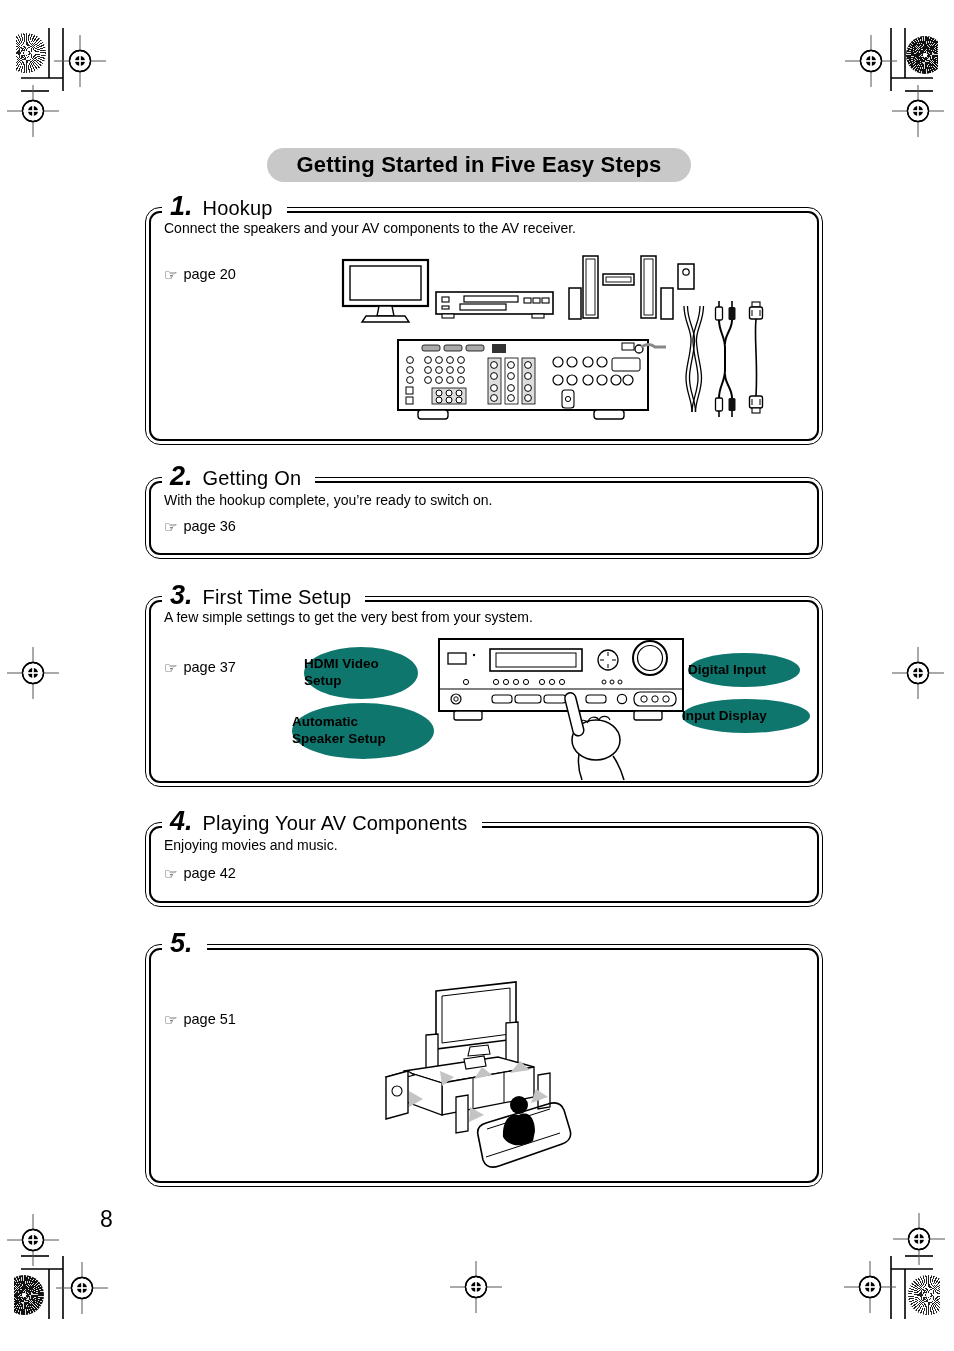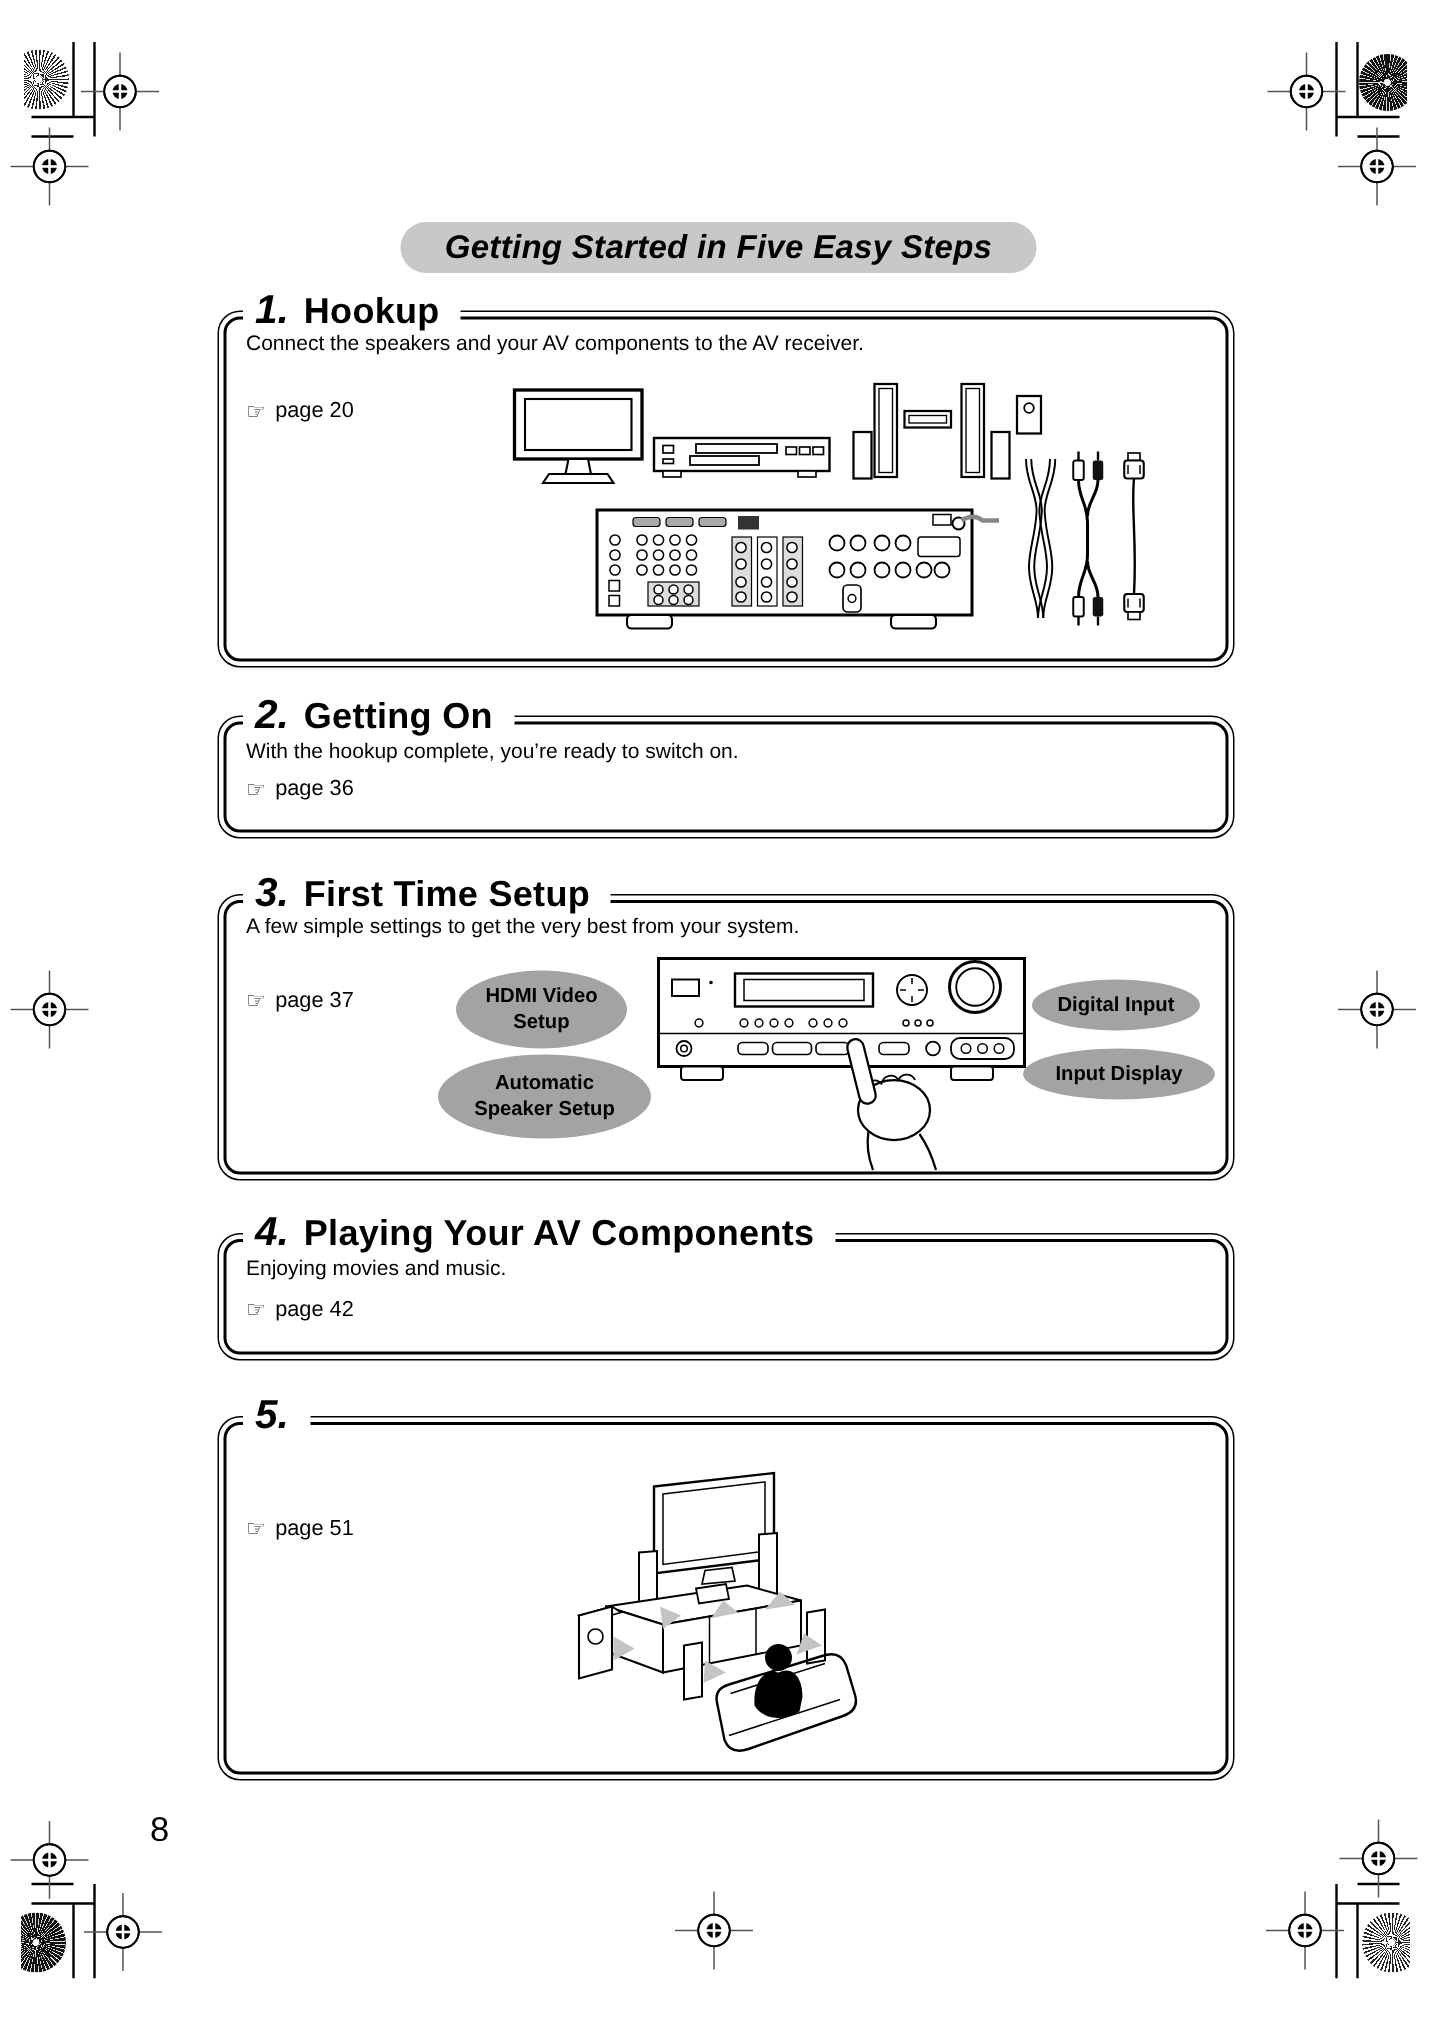"Getting Started in Five Easy" .title-pill { font-style: italic -> none }
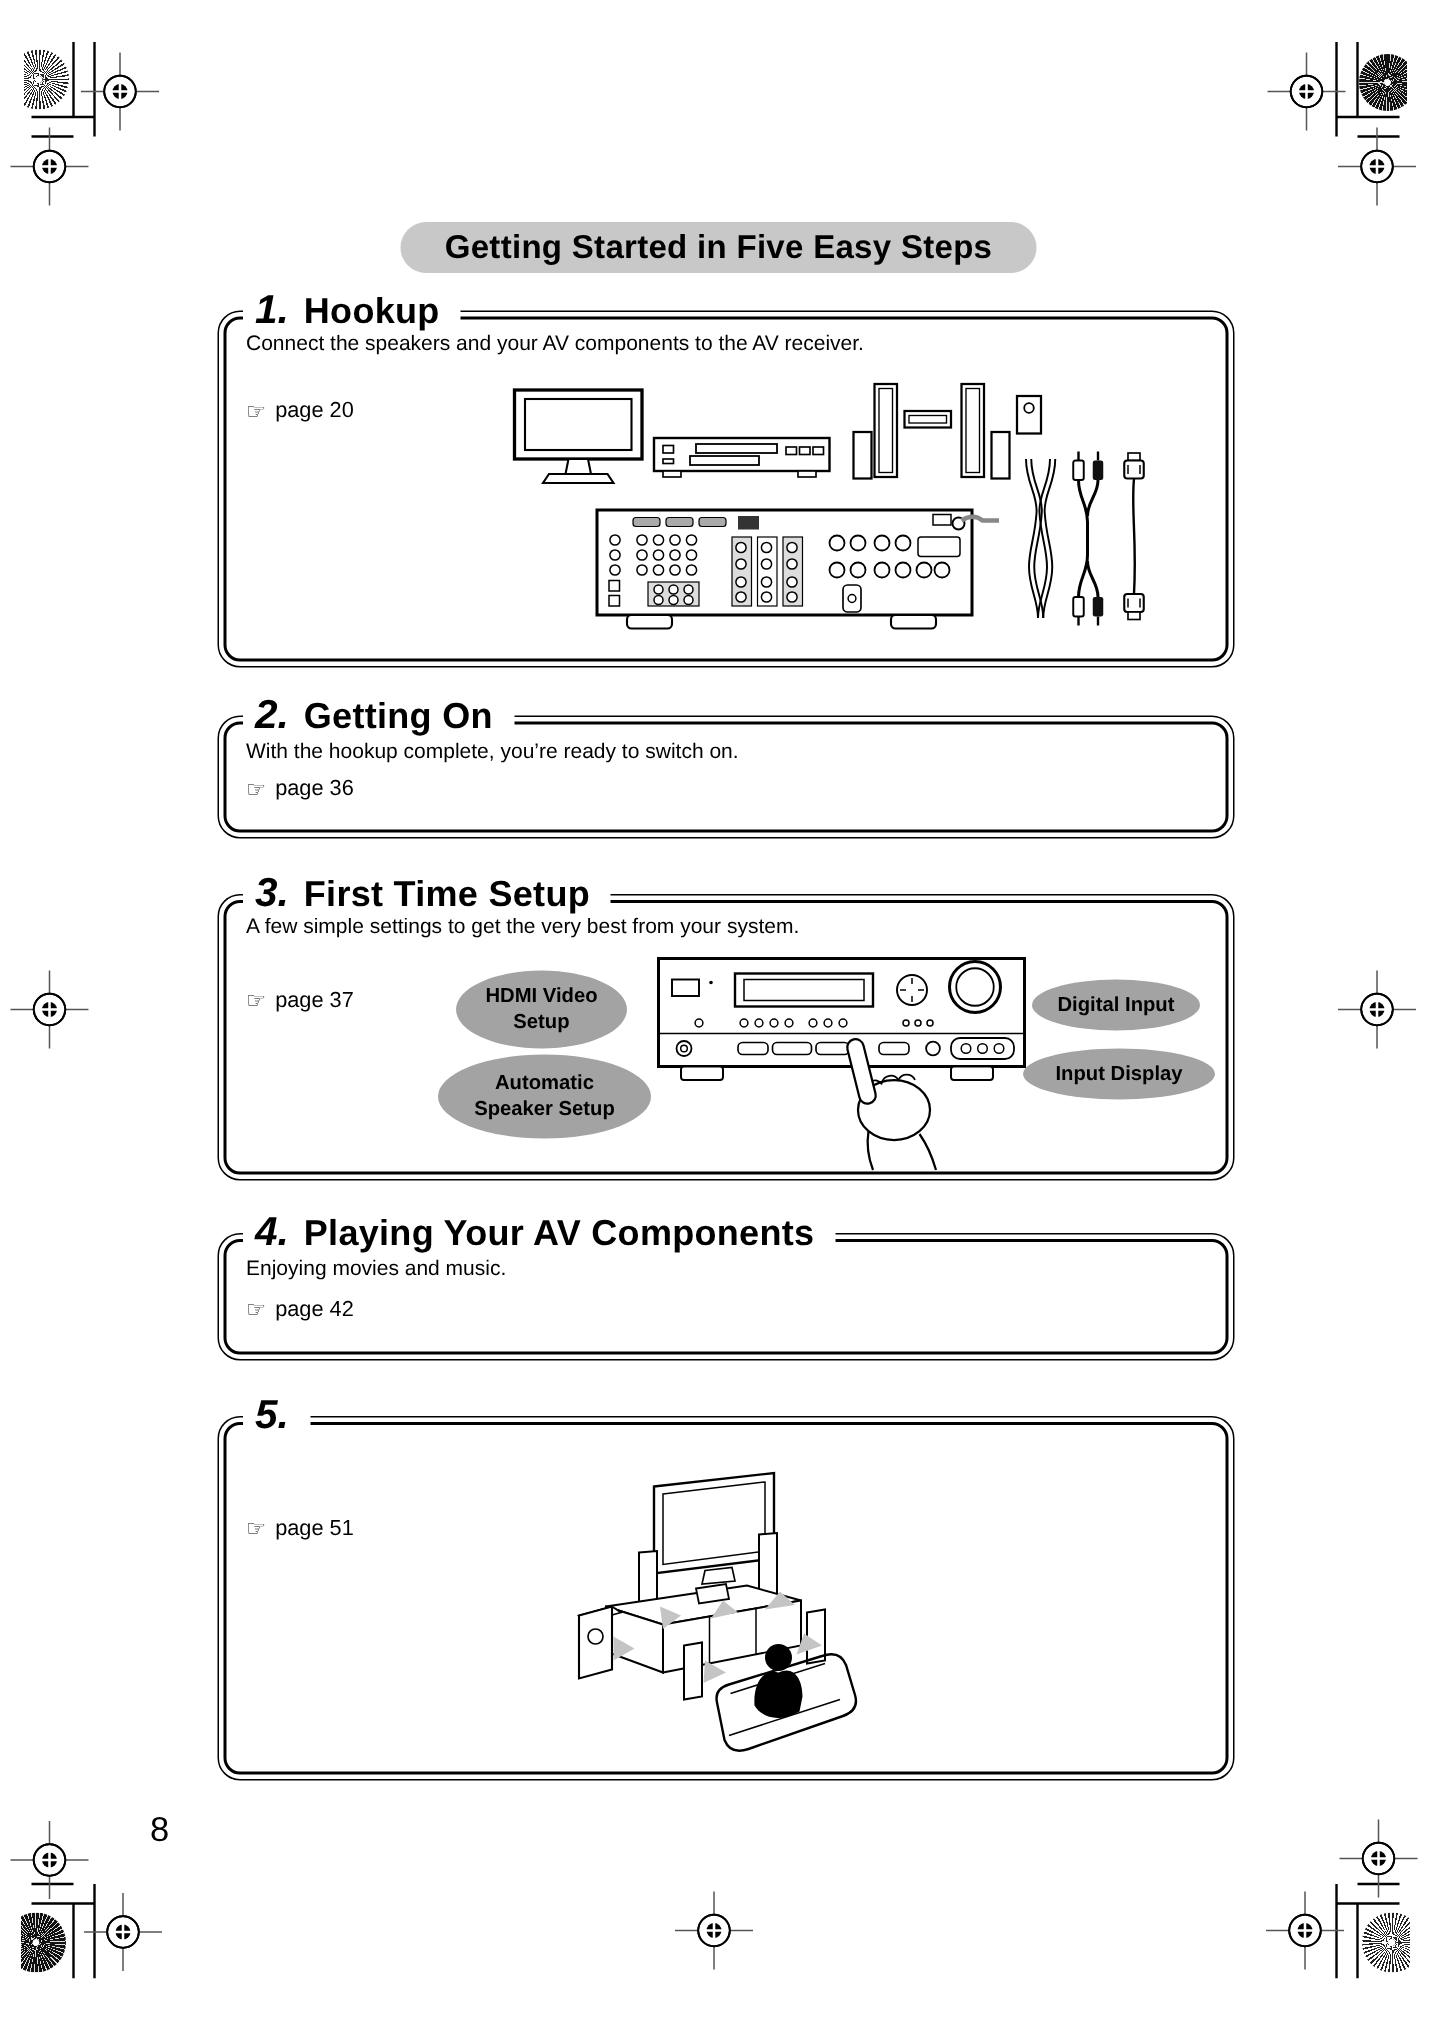"Hookup" .step-title { font-size: 24px -> 20px; font-weight: 700 -> 400 }
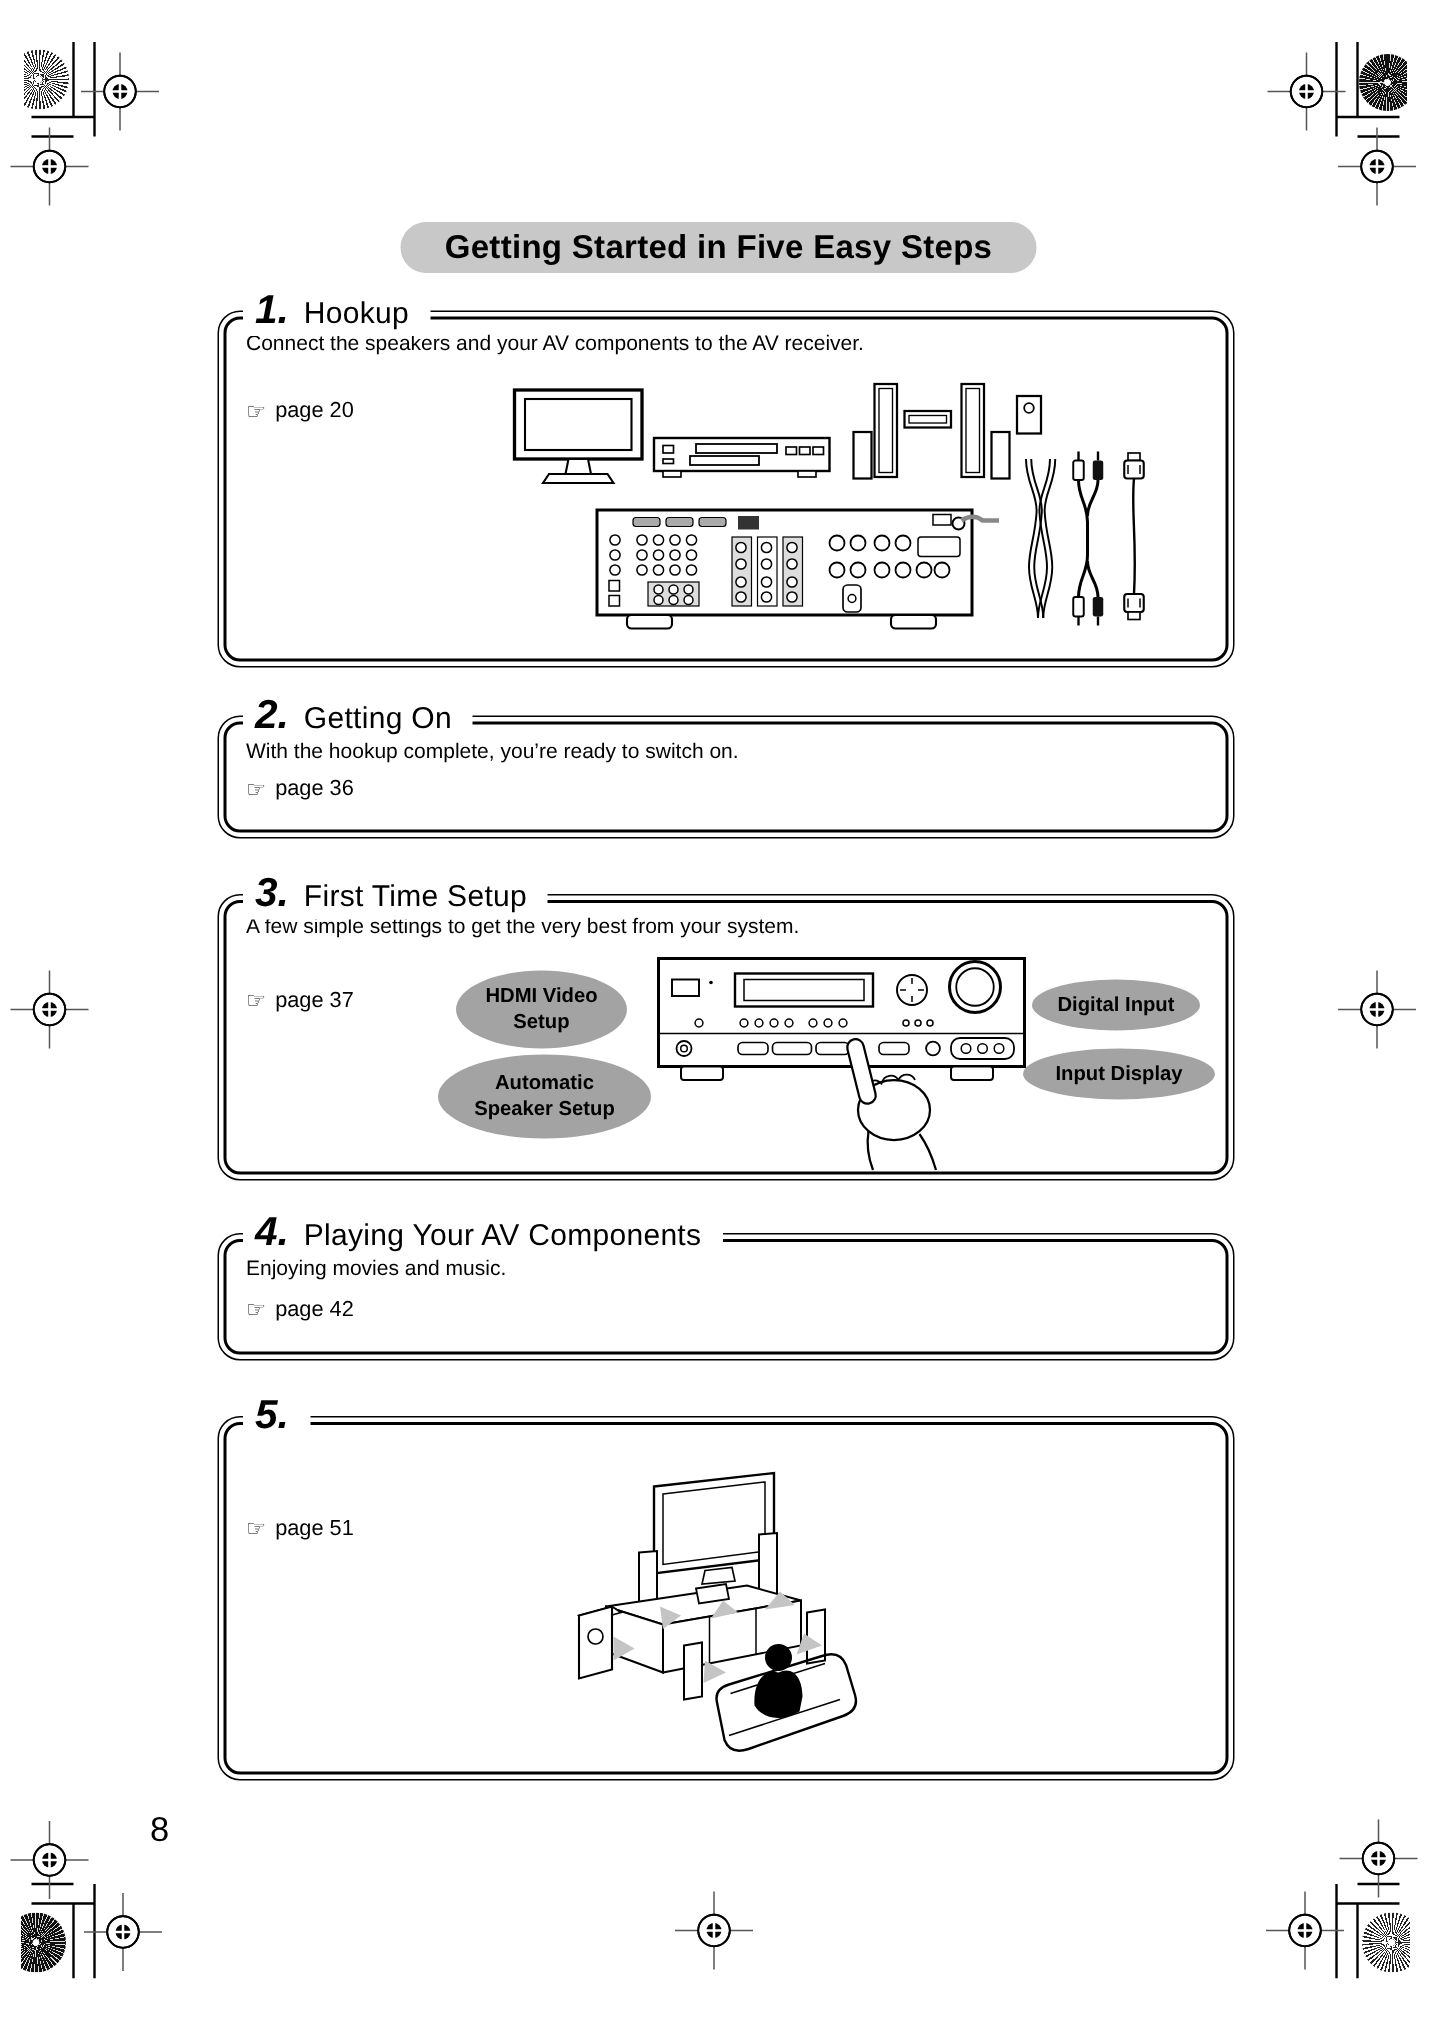"HDMI Video" .bubble { align-items: center -> flex-start; background: #a3a3a3 -> #0f766e }
